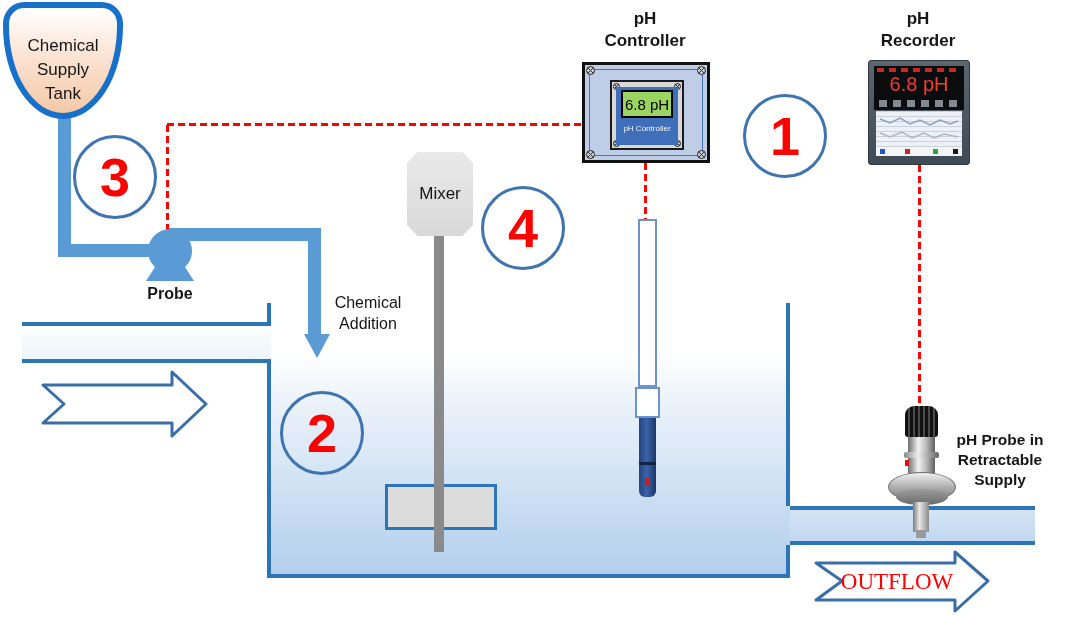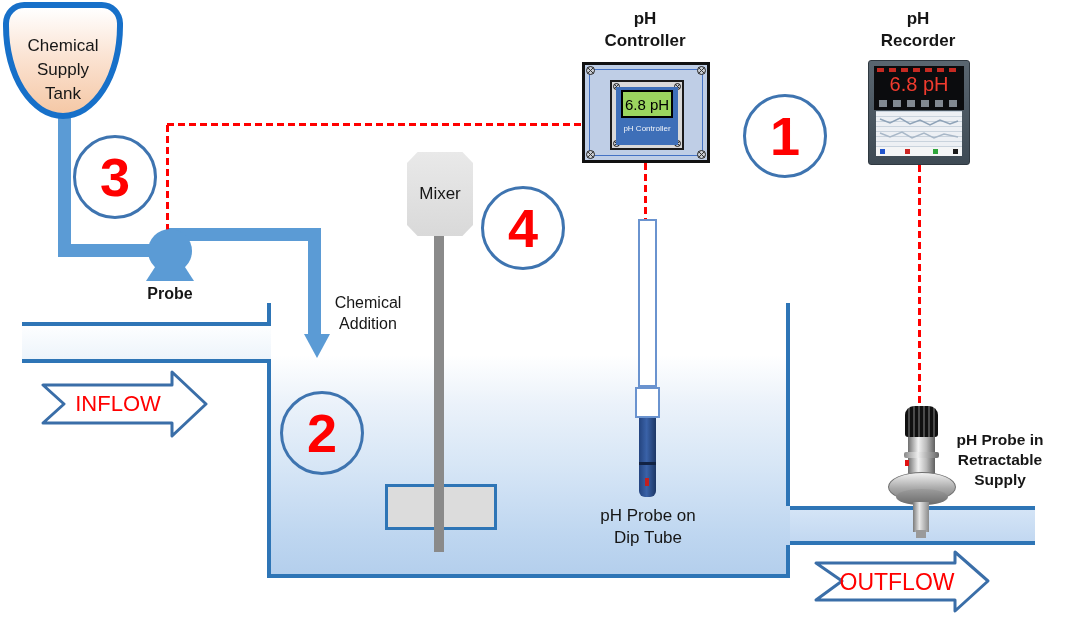"INFLOW" div.abs { html: <div>INFLOW</div> -> none }
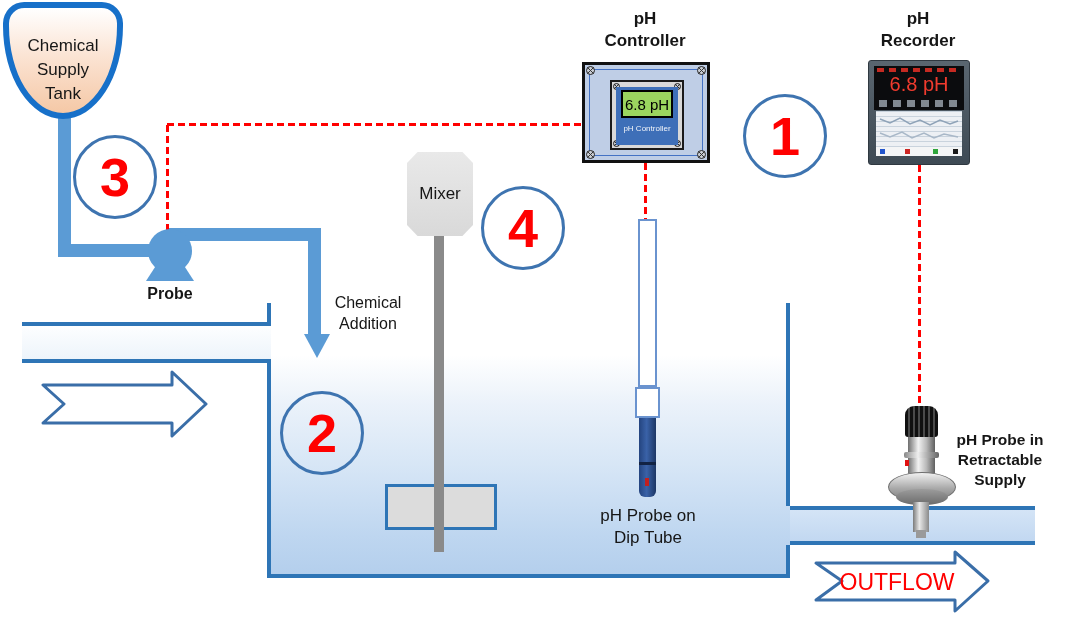"pH Probe on" div.abs { html: <div>pH Probe on Dip Tube</div> -> none }
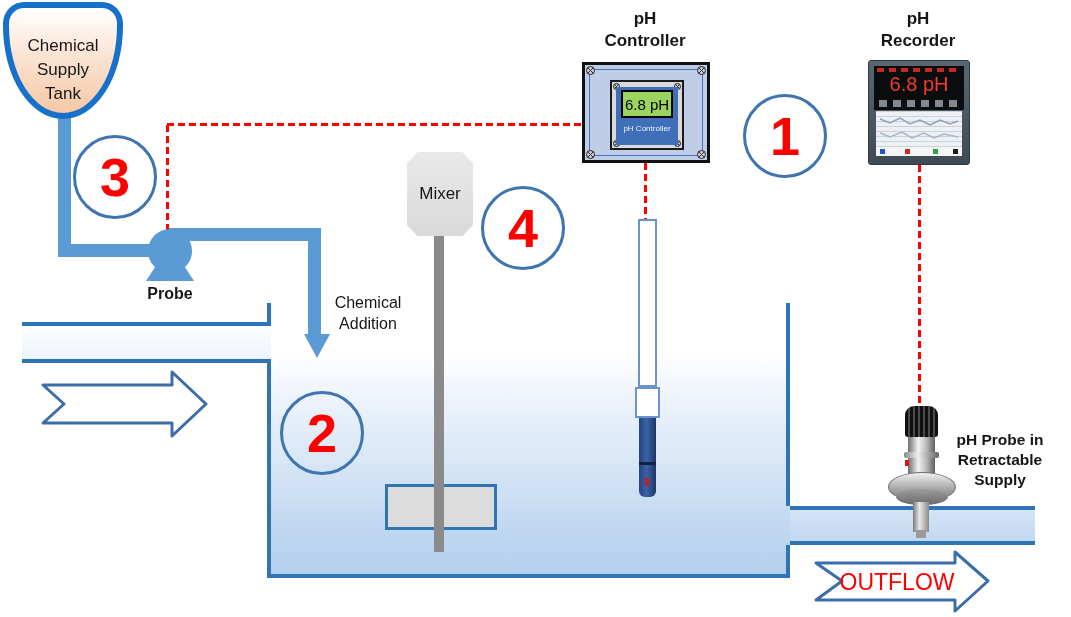"OUTFLOW" div.abs { font-family: none -> Liberation Serif, serif }
